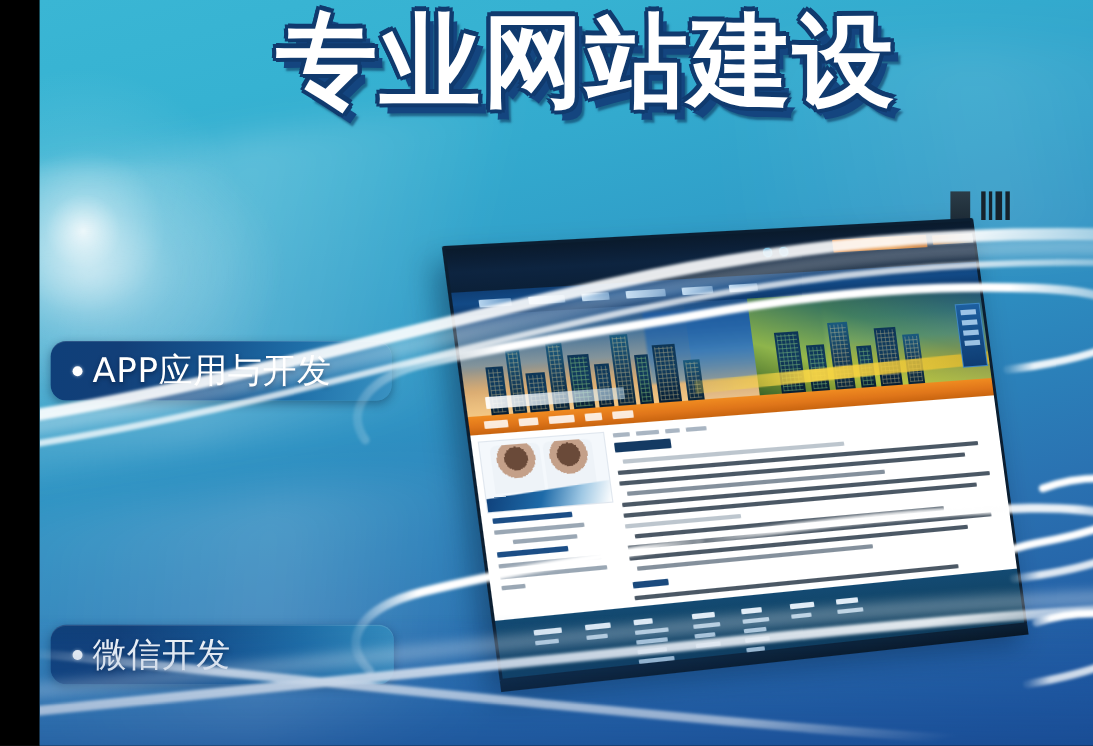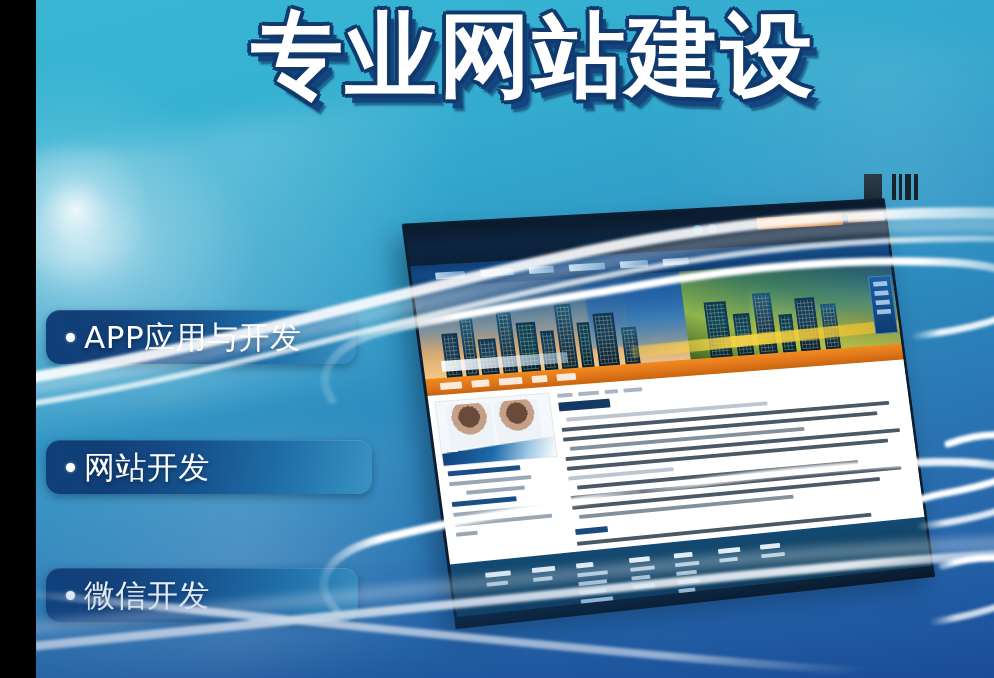"网站开发" div.bullet-bar { html: <div> <span></span> <span>网站开发</span> </div> -> none }
